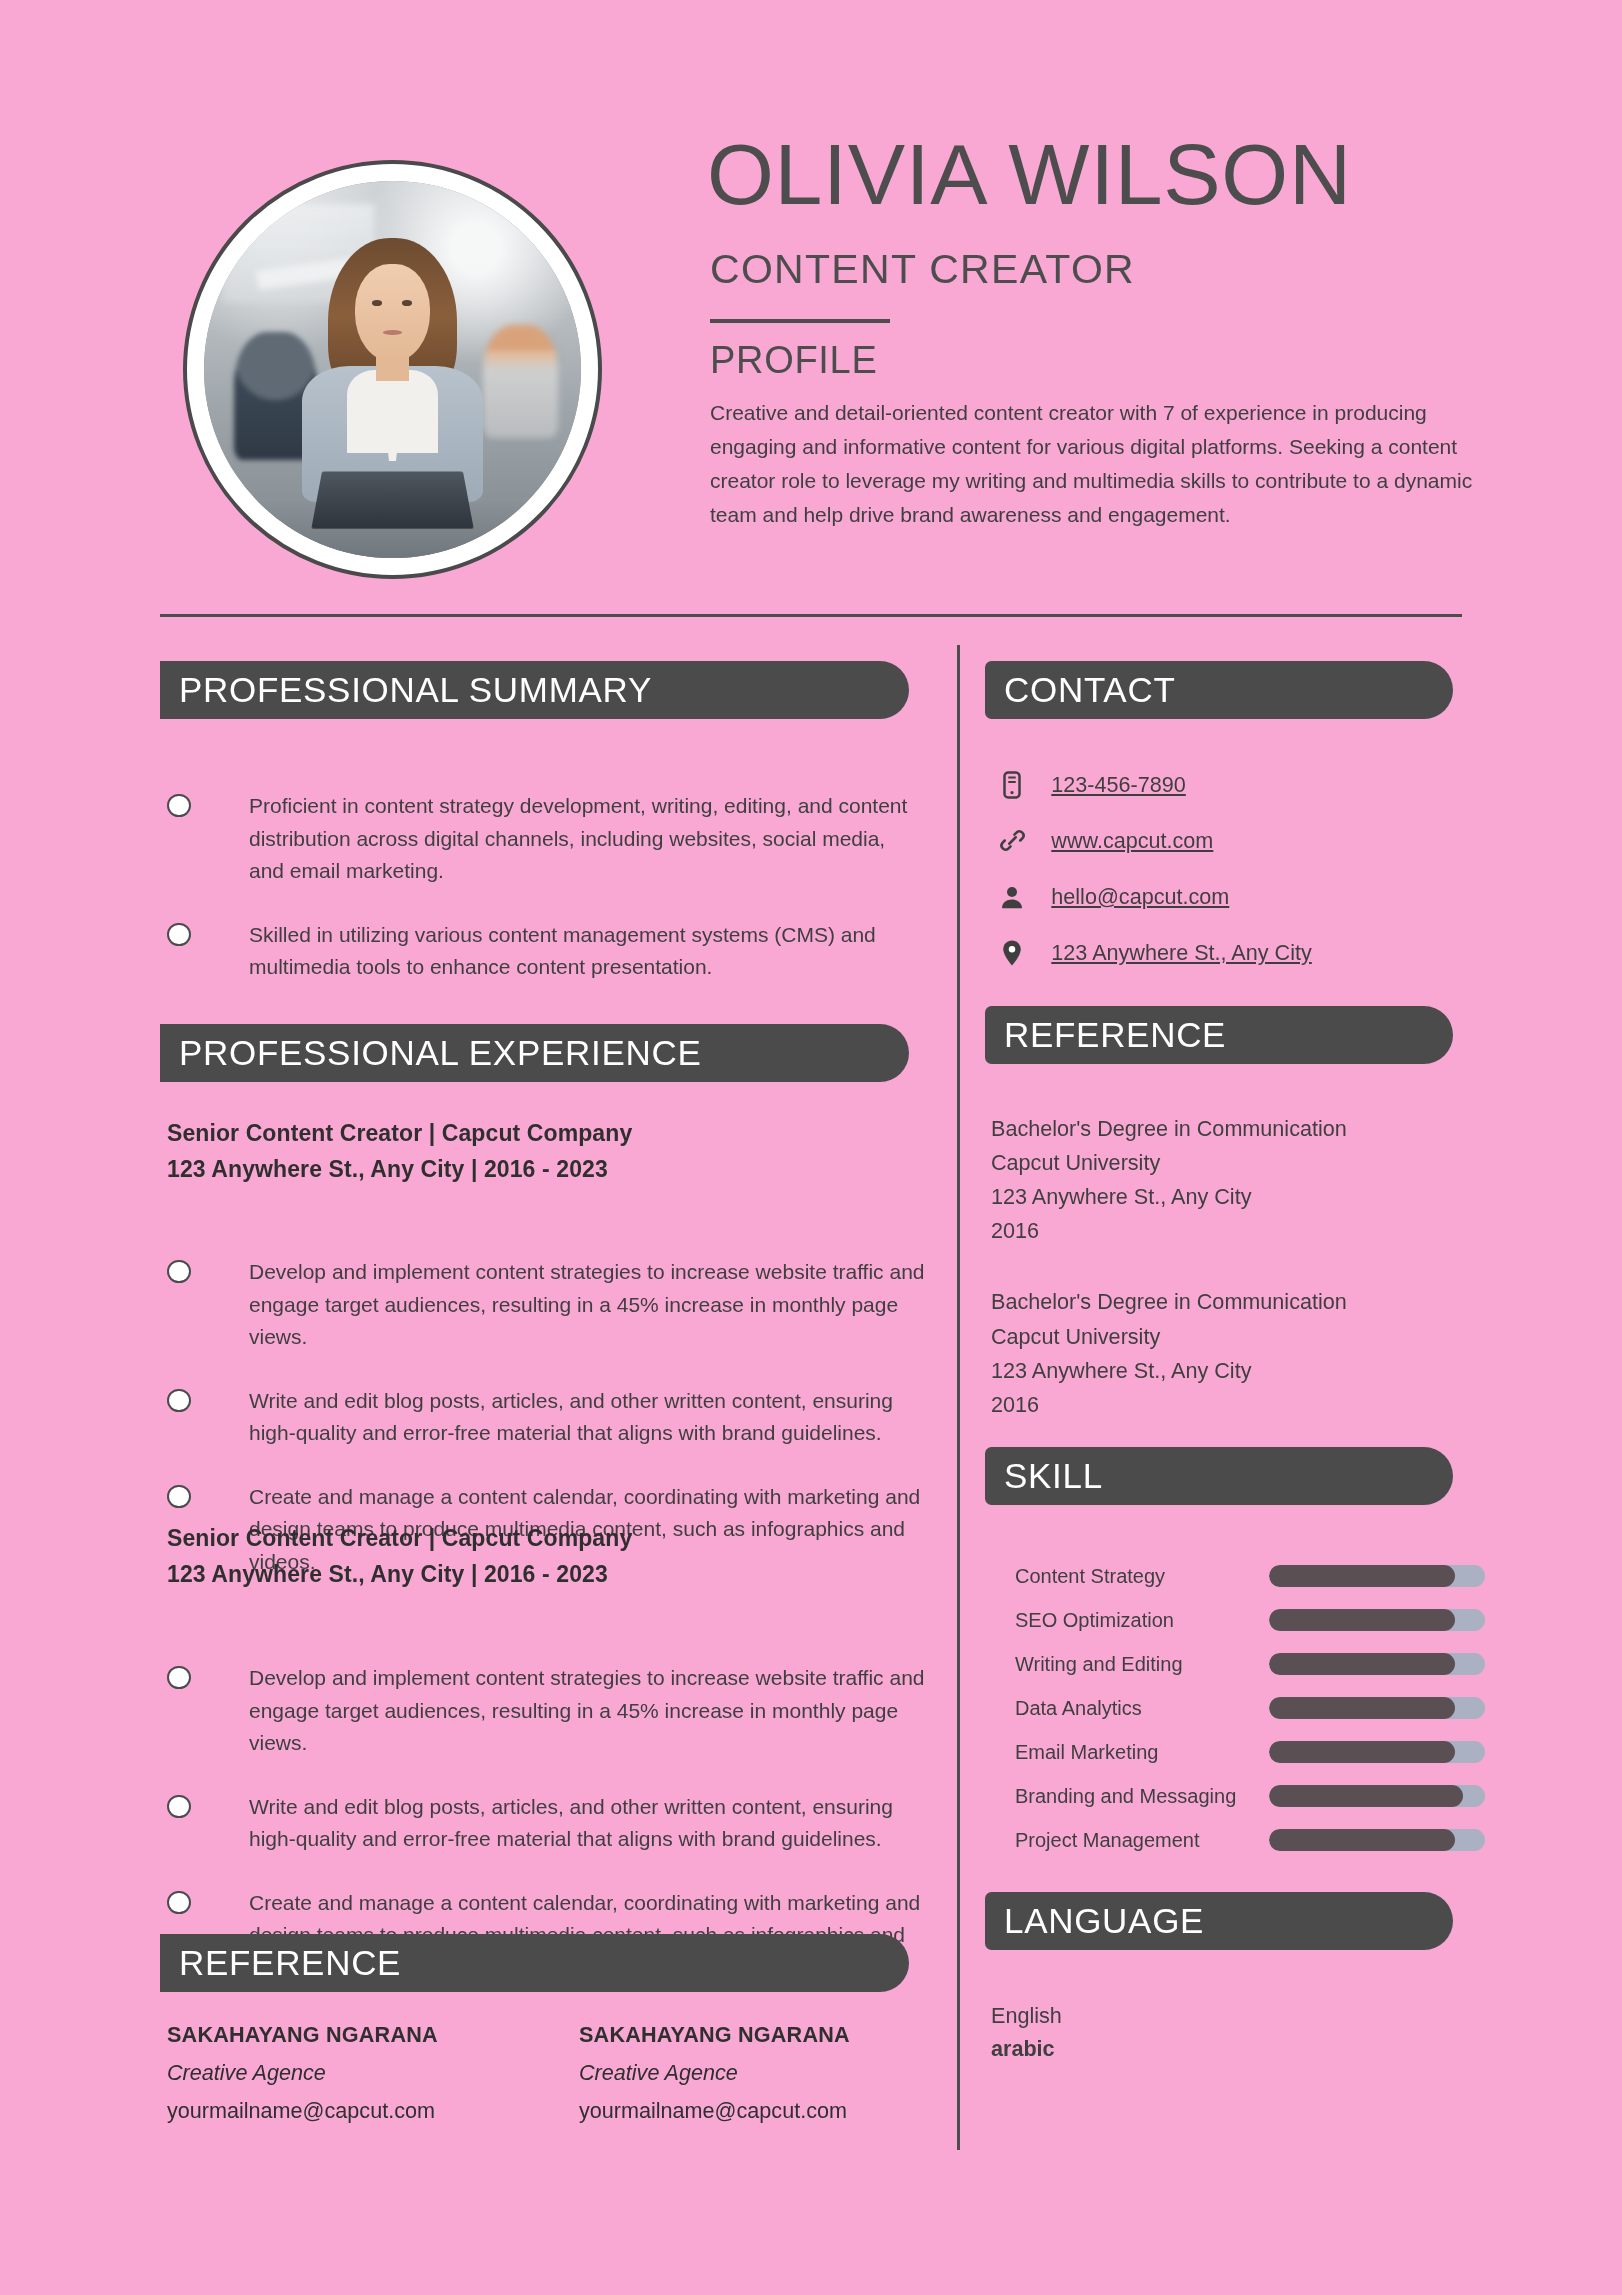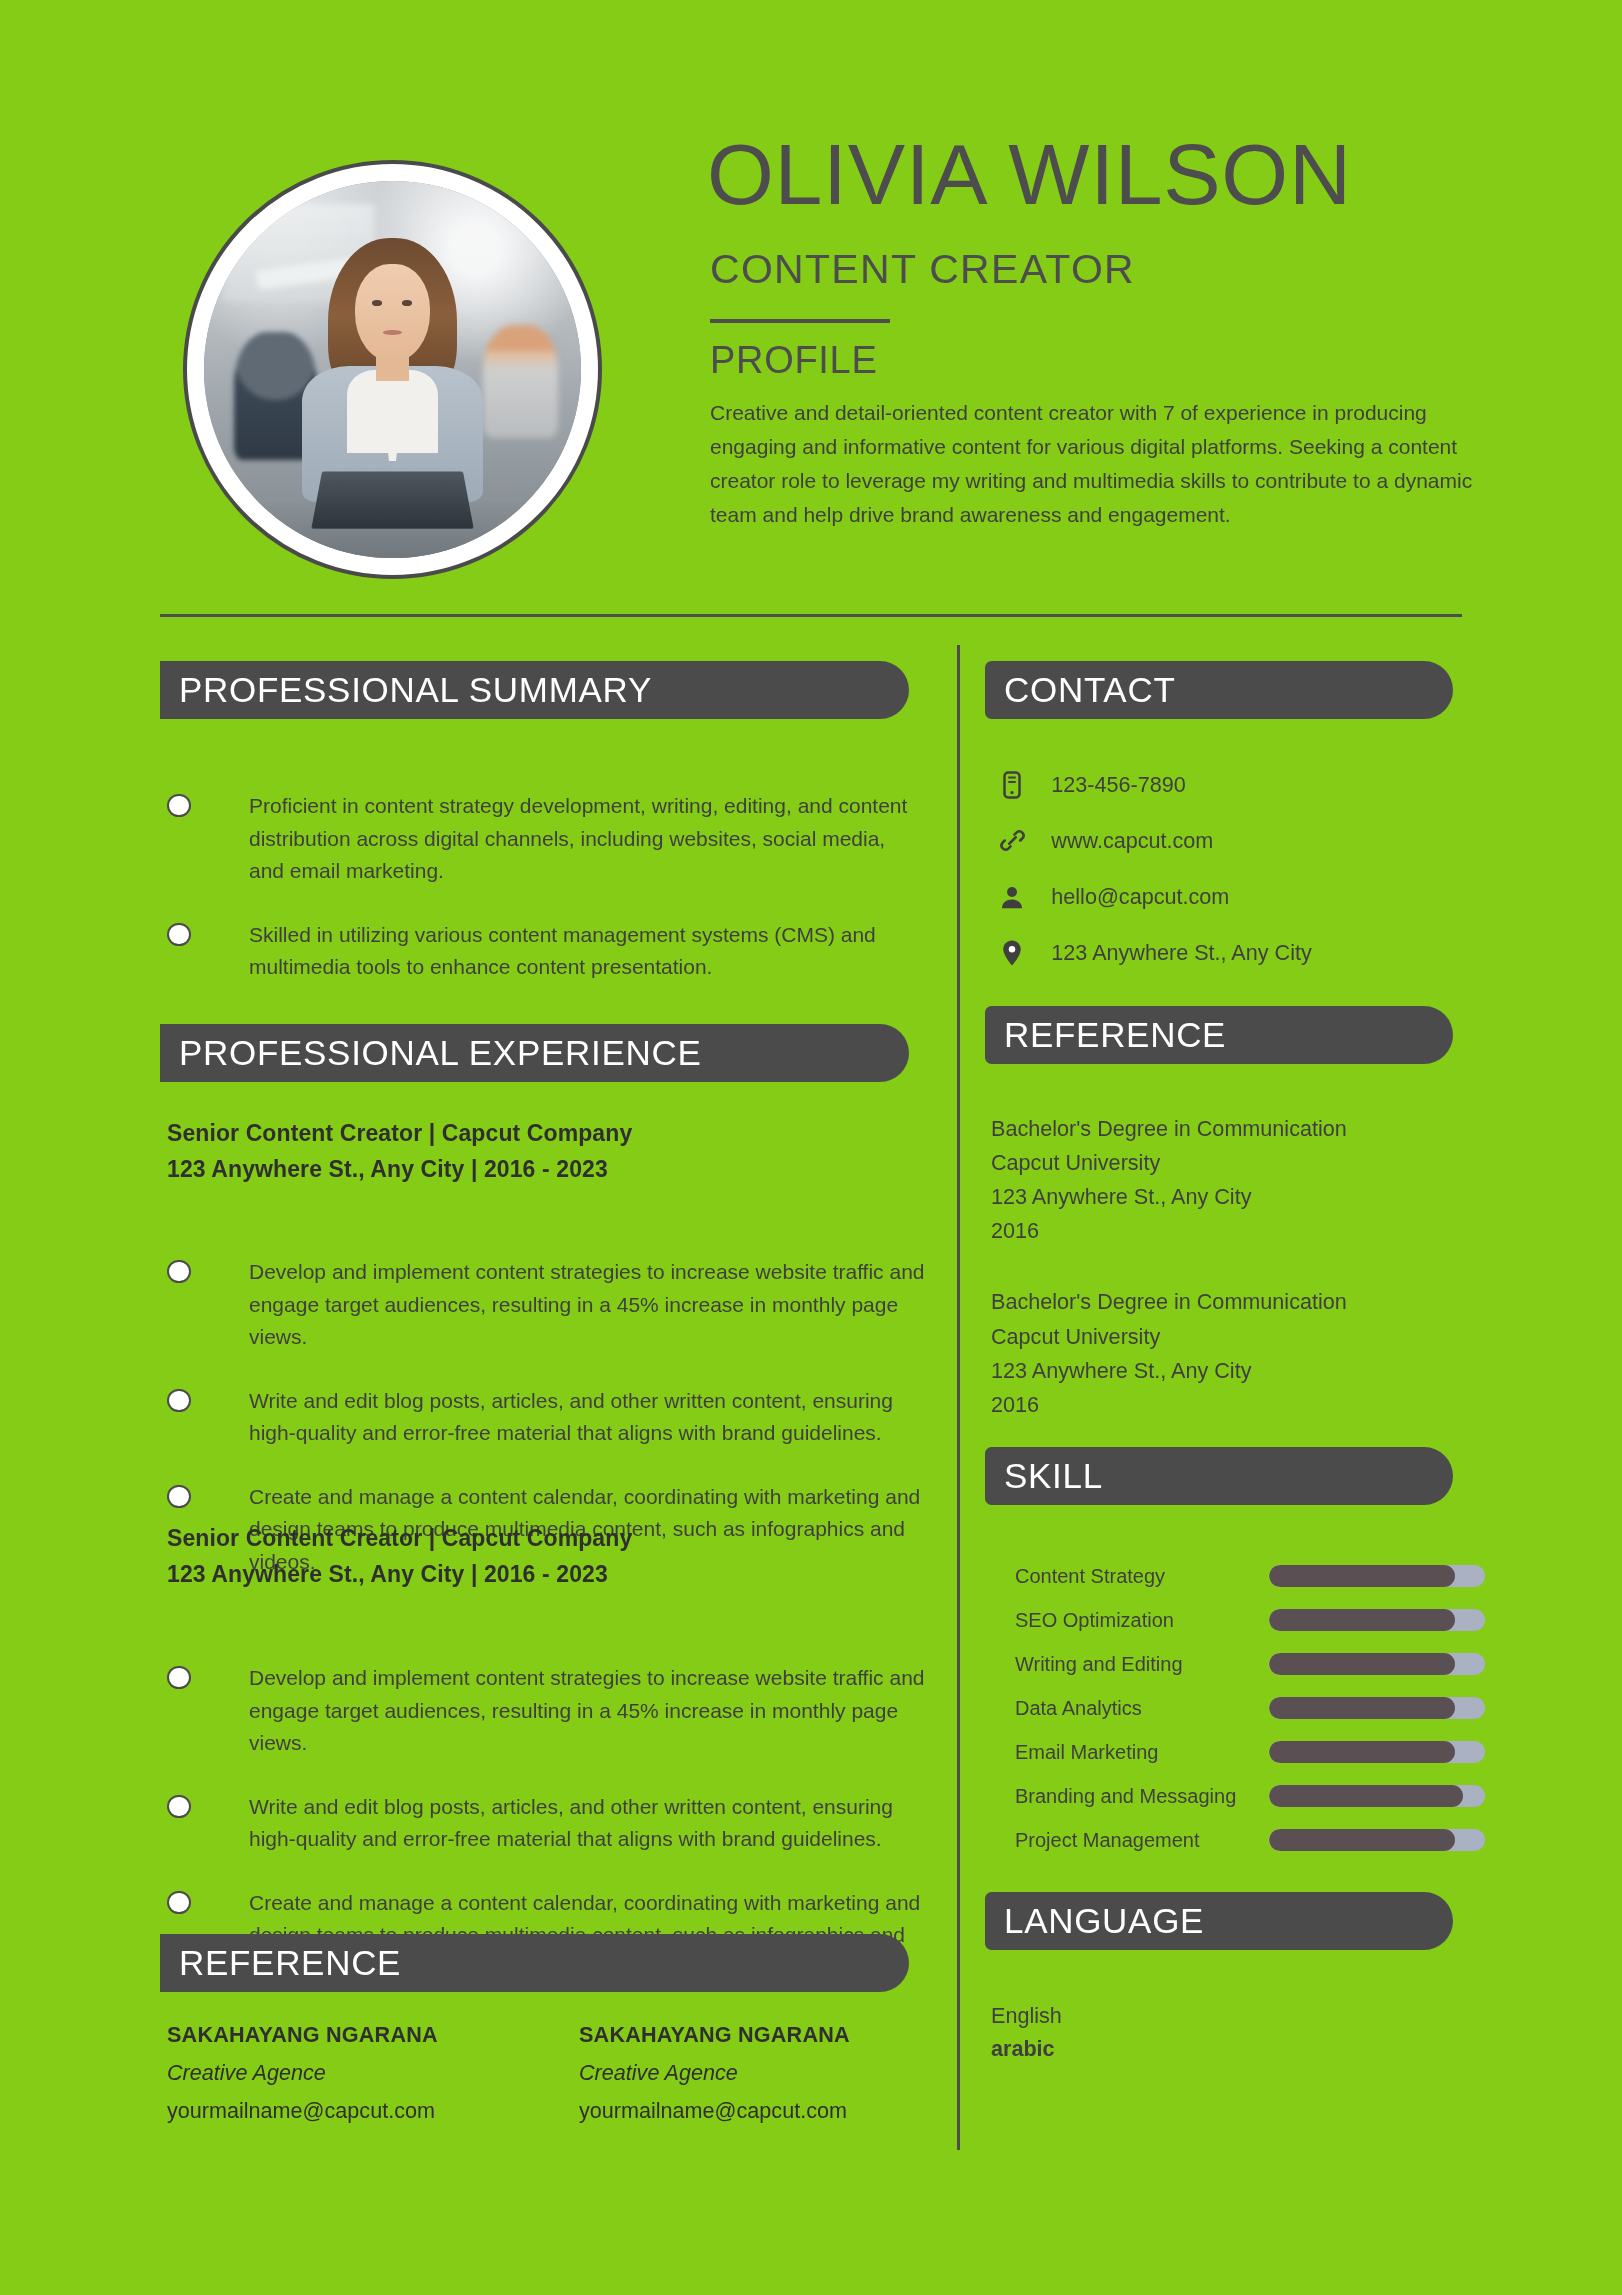"OLIVIA WILSON" .page { background: #84cc16 -> #f9a8d4 }
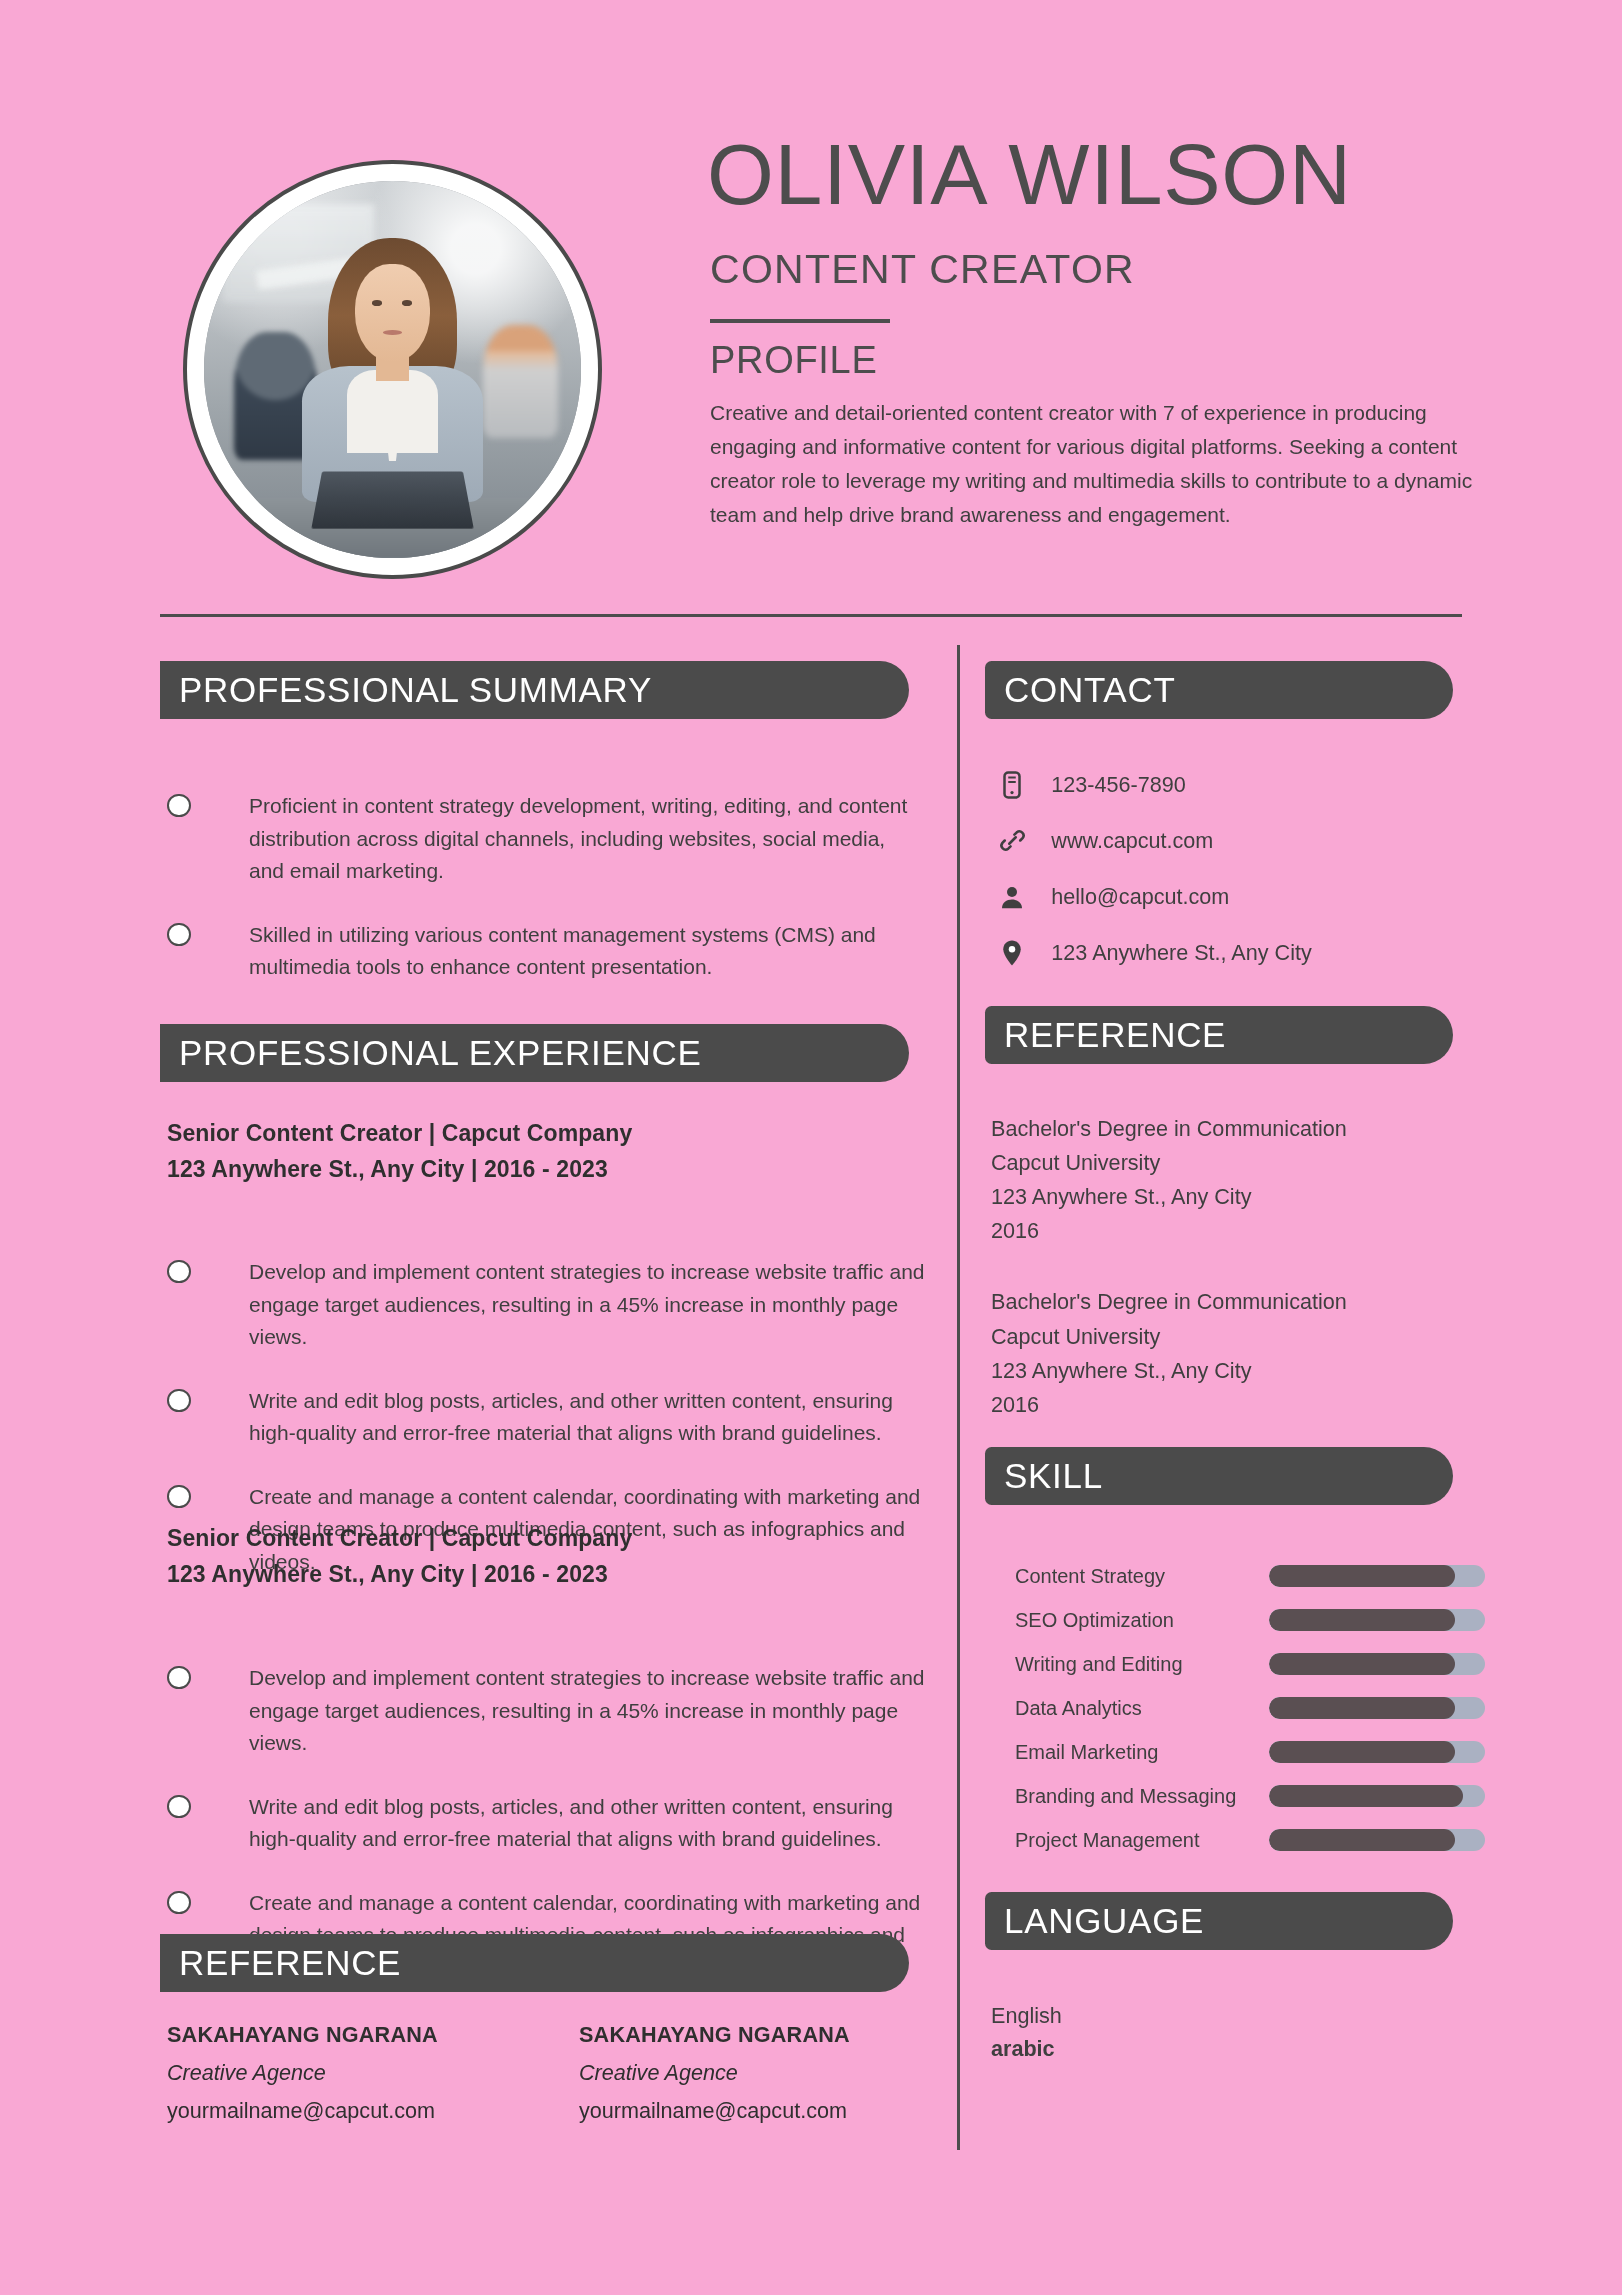"123-456-7890" .contact-list { text-decoration: none -> underline }
